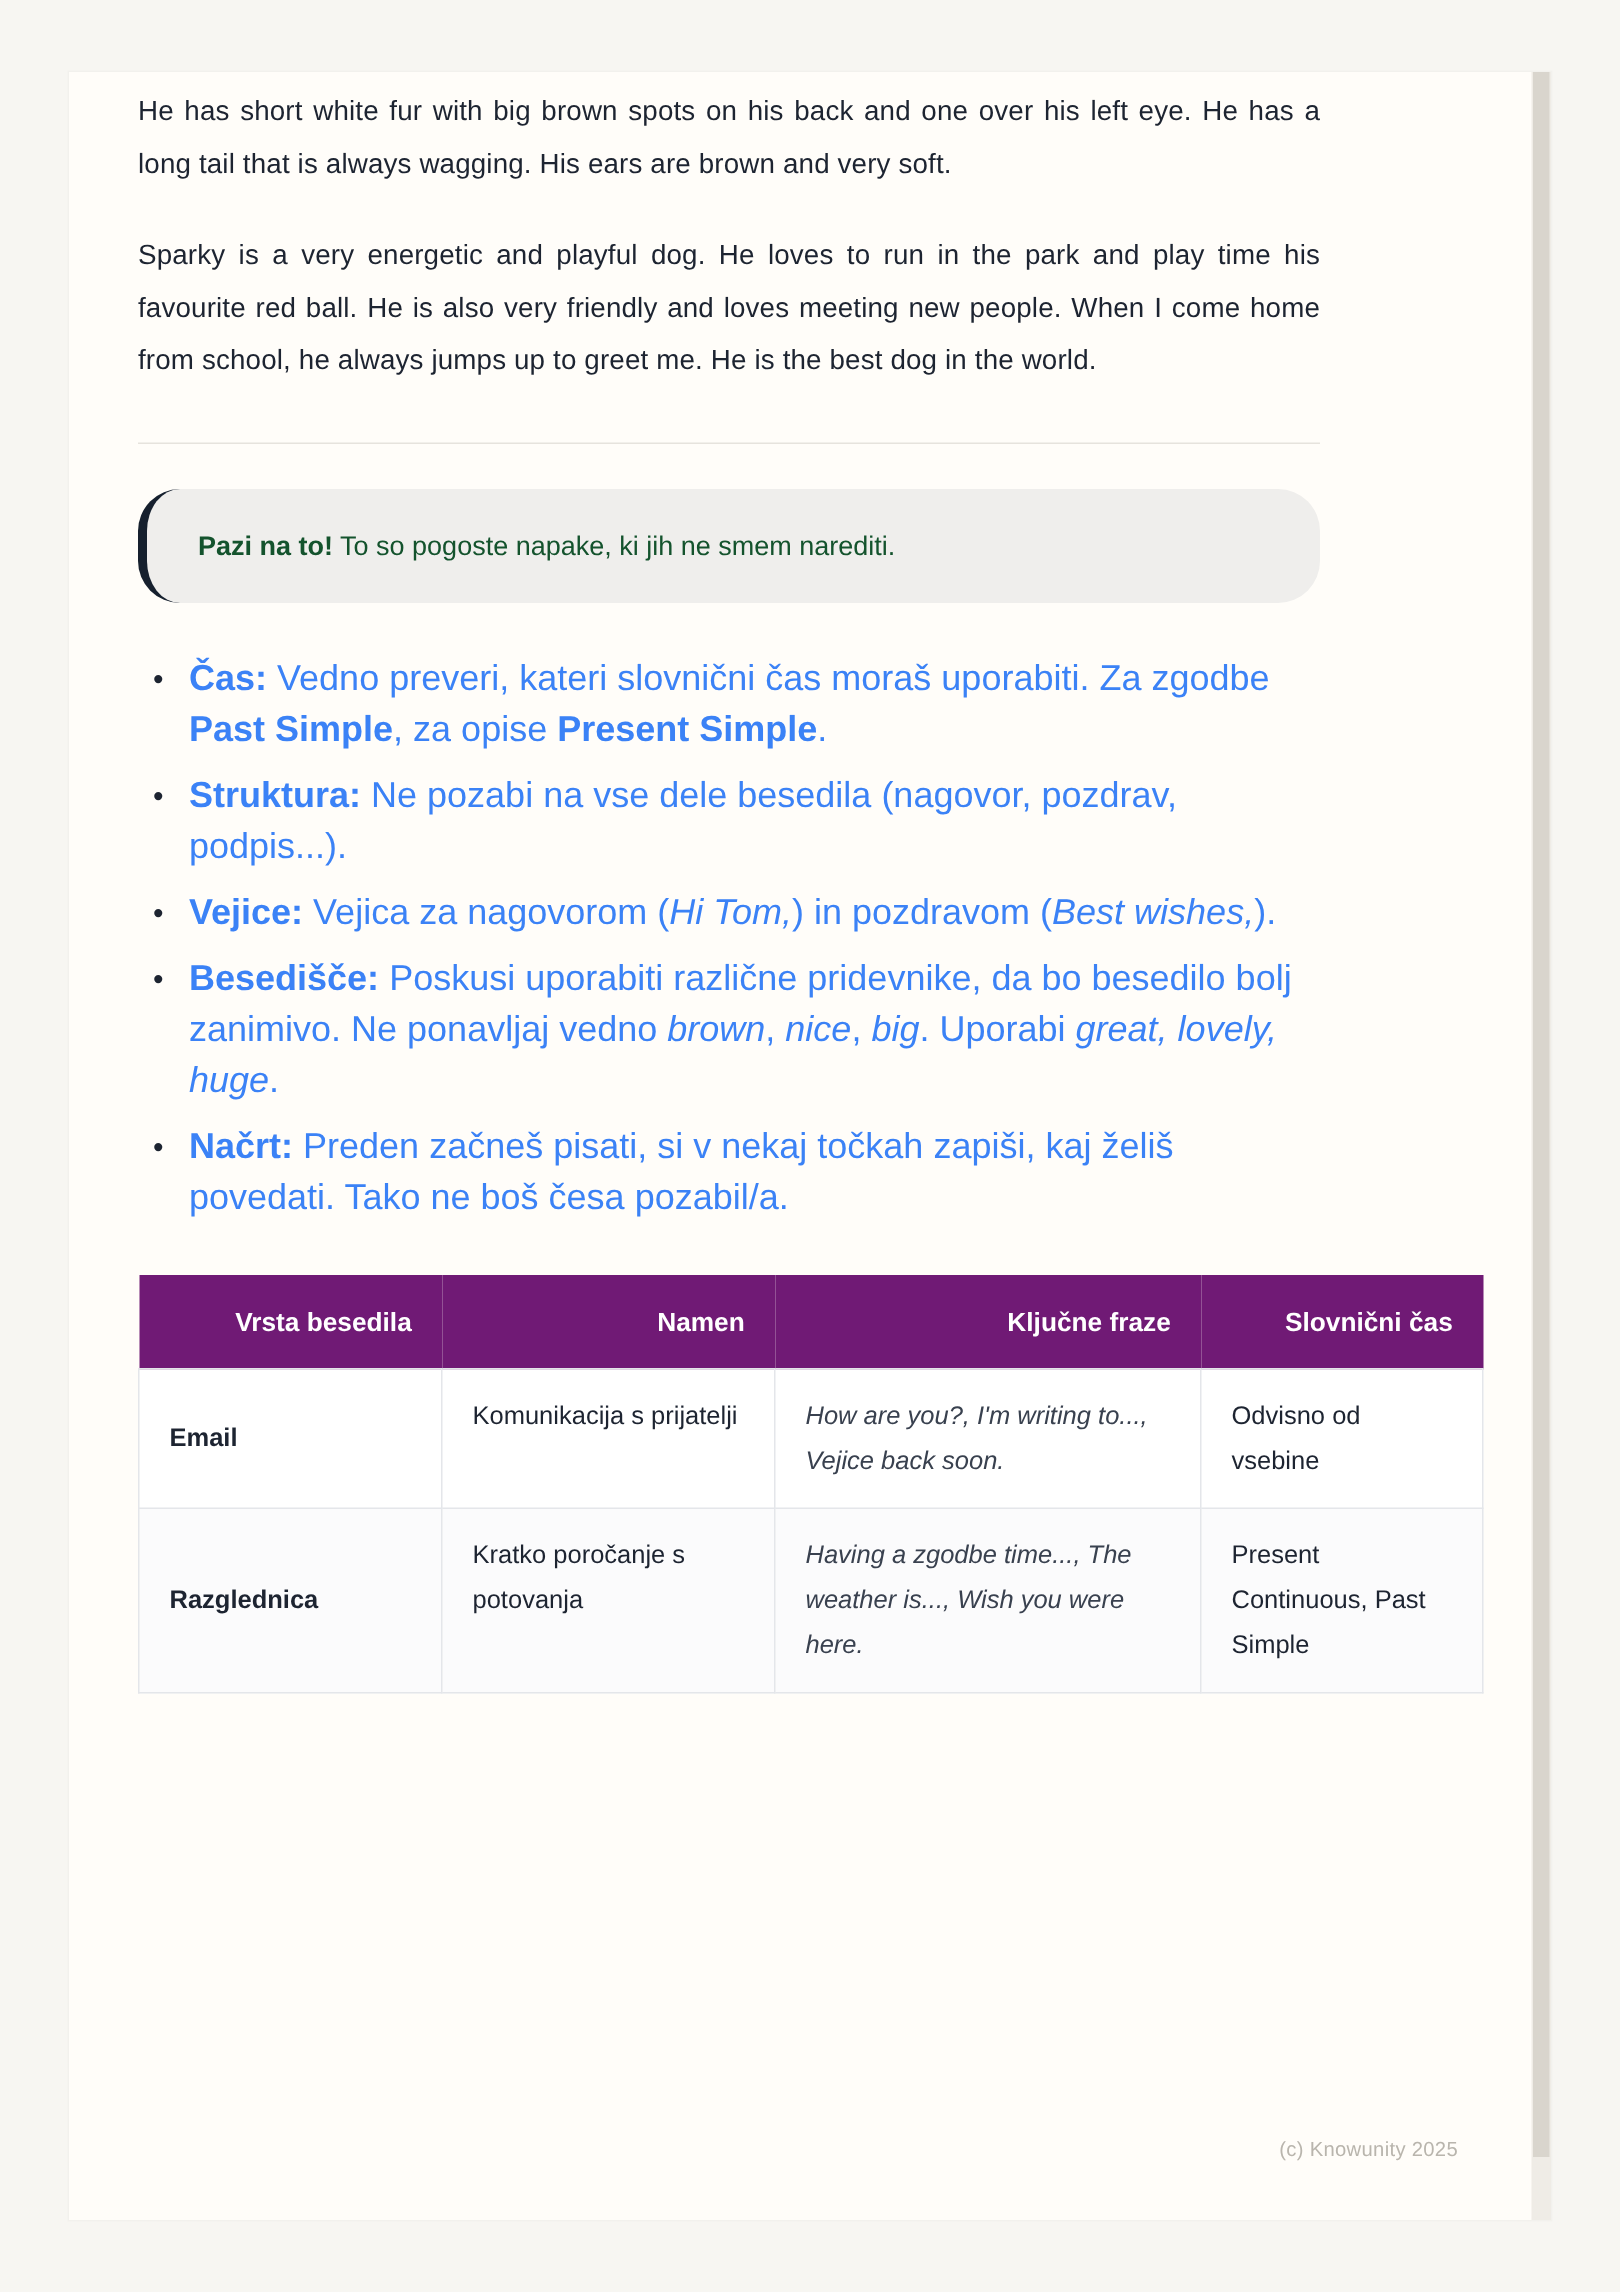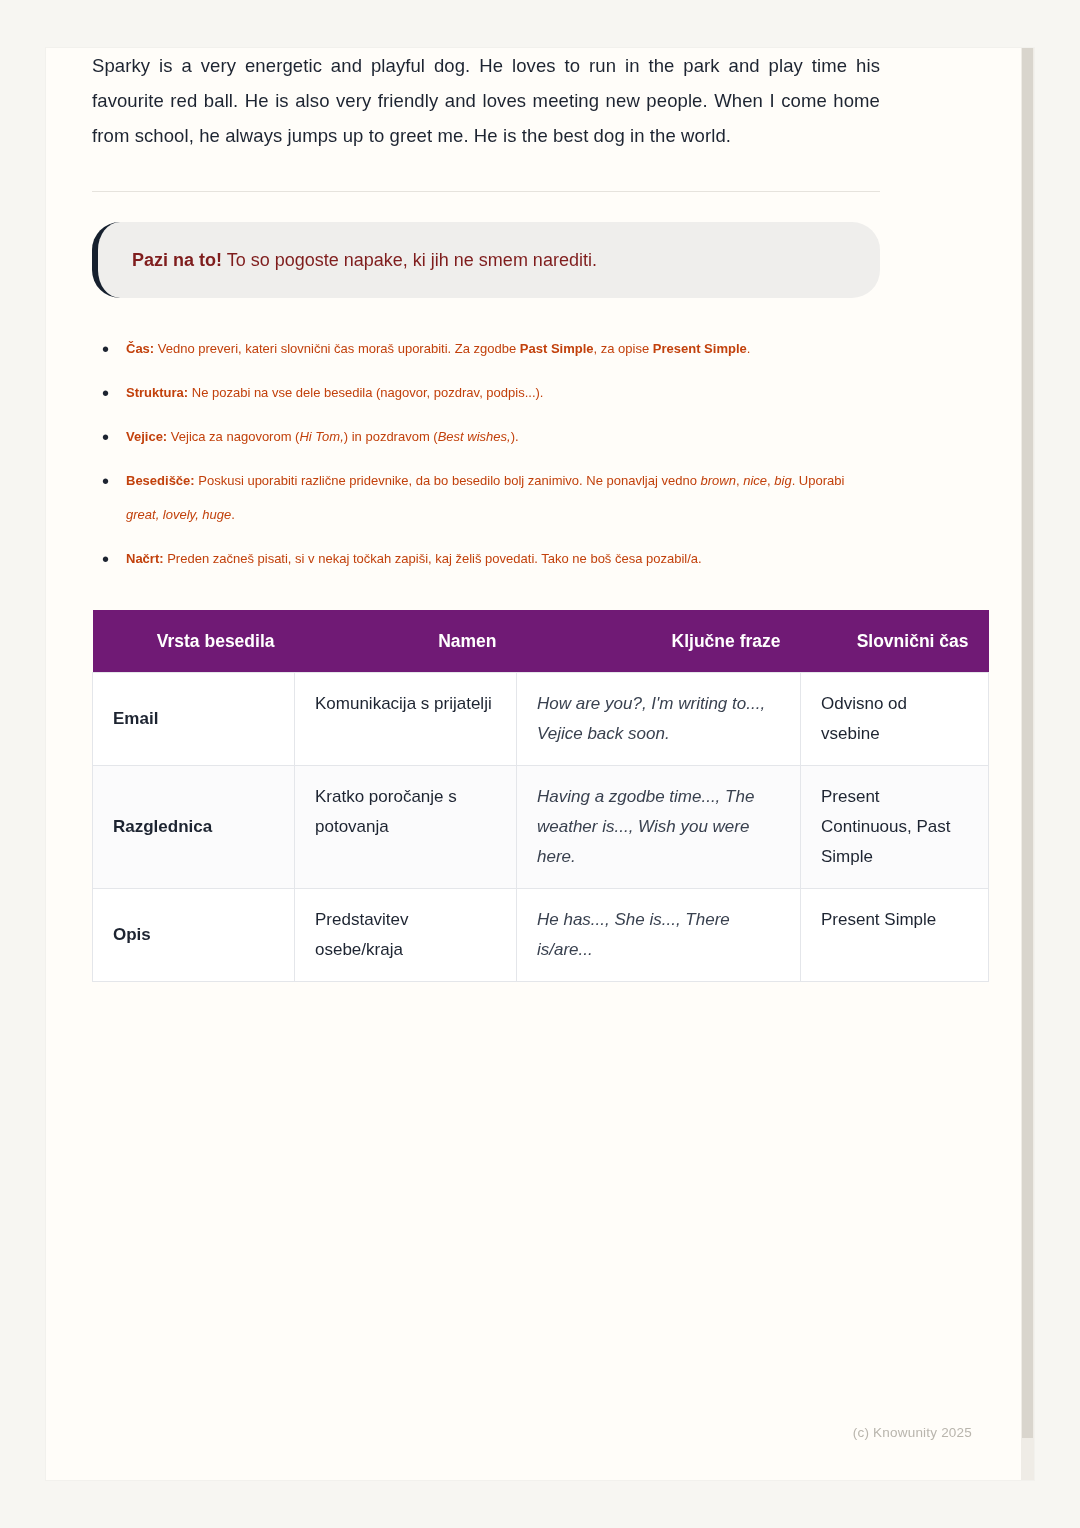"He has short white fur" p.para { html: none -> <p>He has short white fur with big brown spots on his back and one over his left eye. He has a long tail that is always wagging. His ears are brown and very soft.</p> }
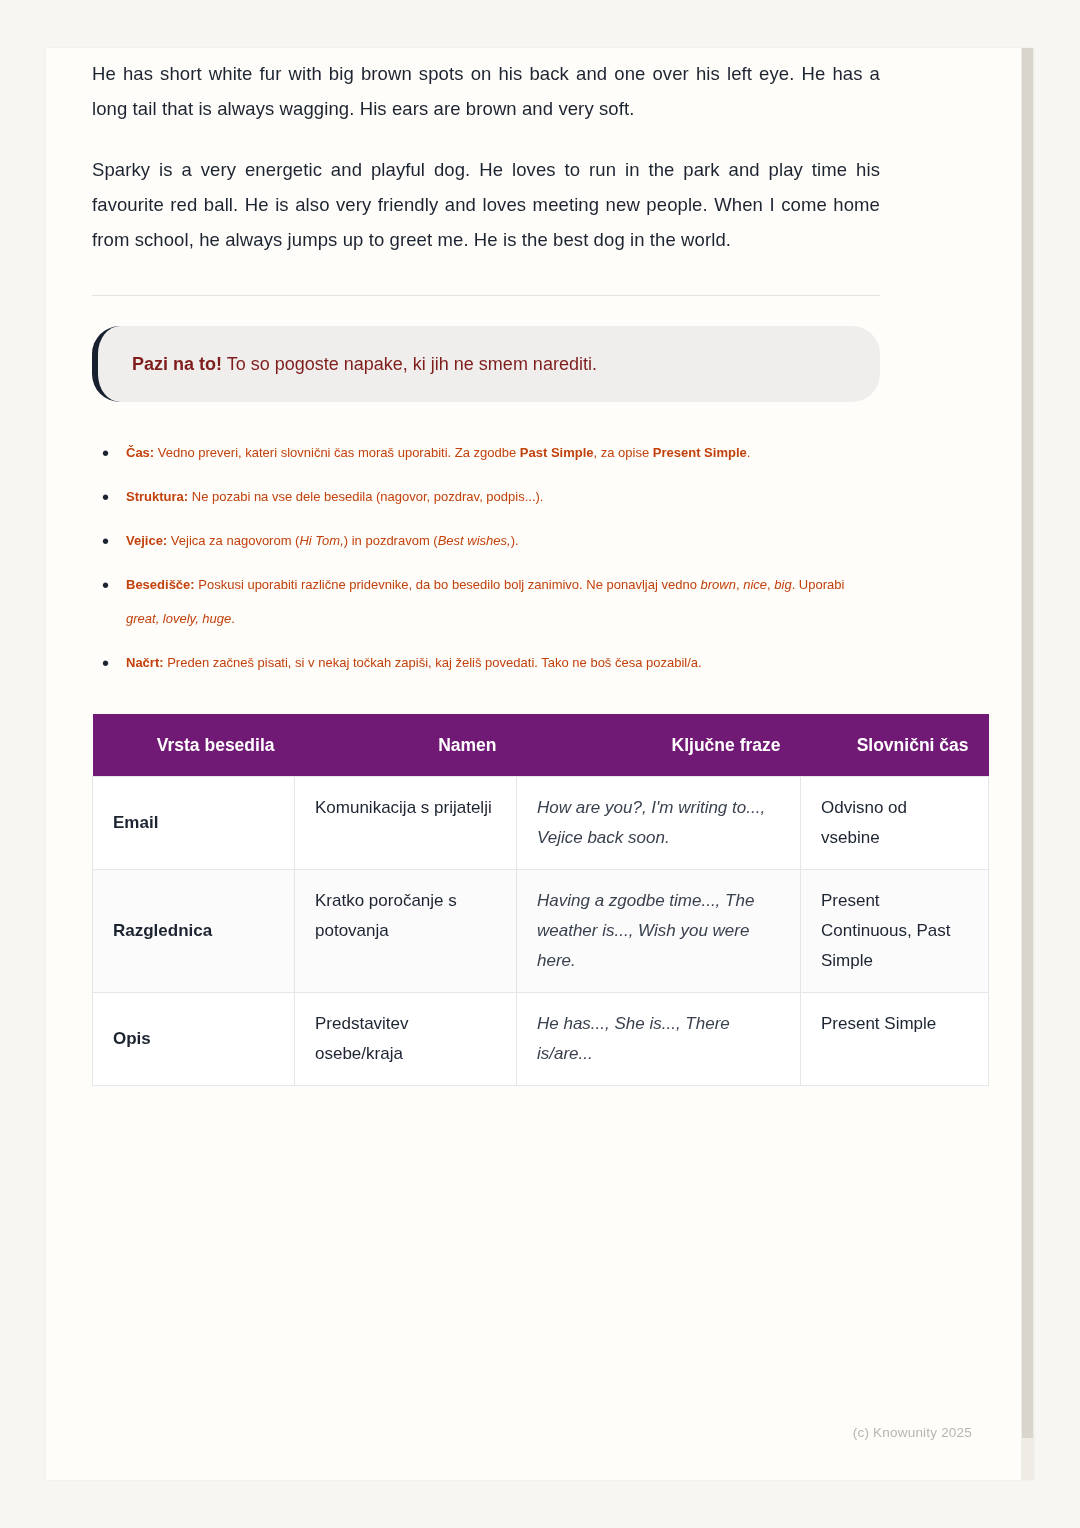"Pazi na to! To so" .callout { color: #7f1d1d -> #14532d }
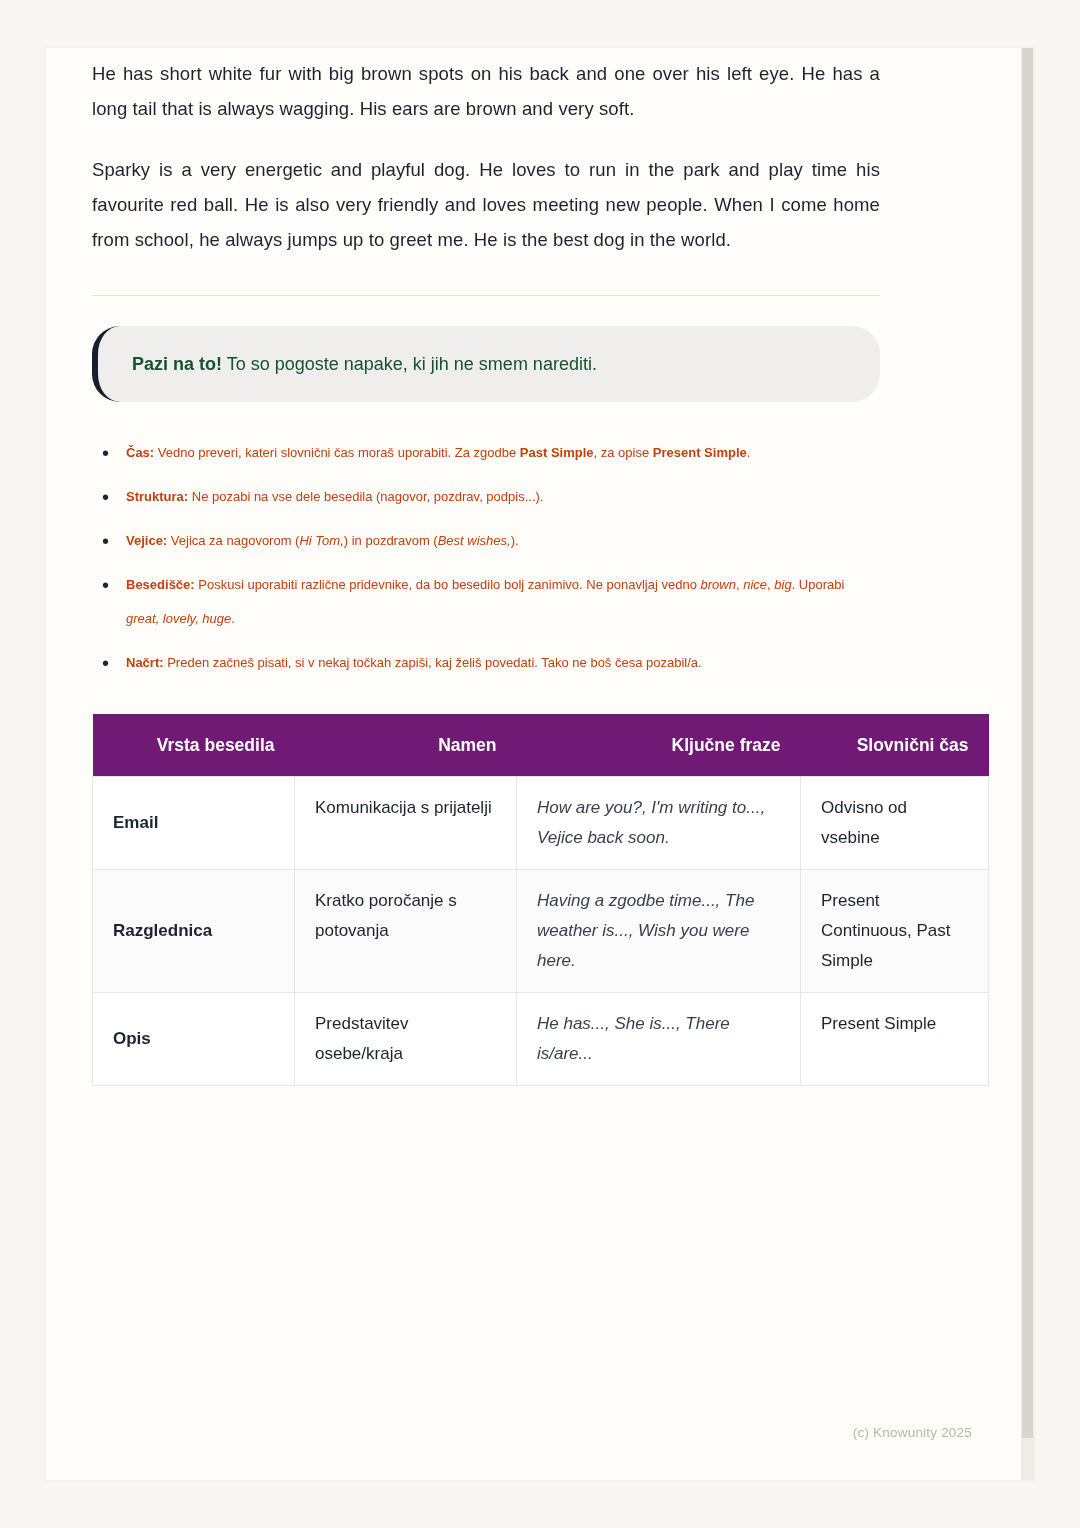"Čas: Vedno preveri, kateri slovnični" ul.tips li { color: #c2410c -> #3b82f6; font-size: 13px -> 24px }
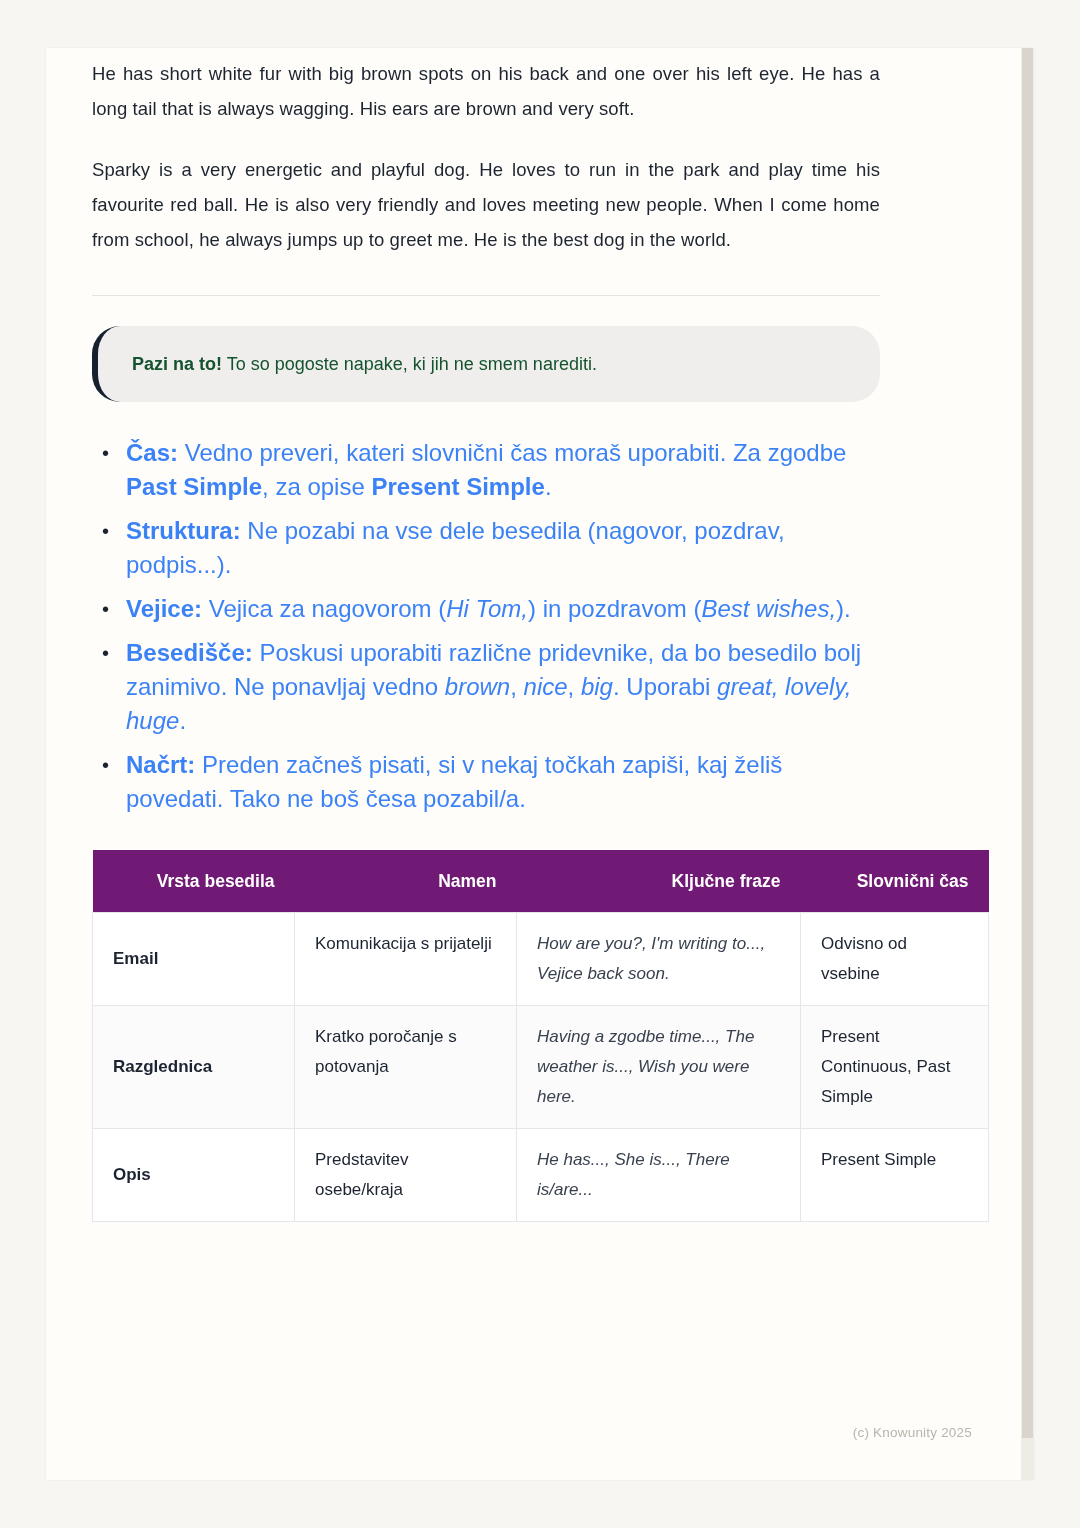"Opis" tr { html: <tr> <td>Opis</td> <td>Predstavitev osebe/kraja</td> <td>He has..., She is..., There is/are...</td> <td>Present Simple</td> </tr> -> none }
